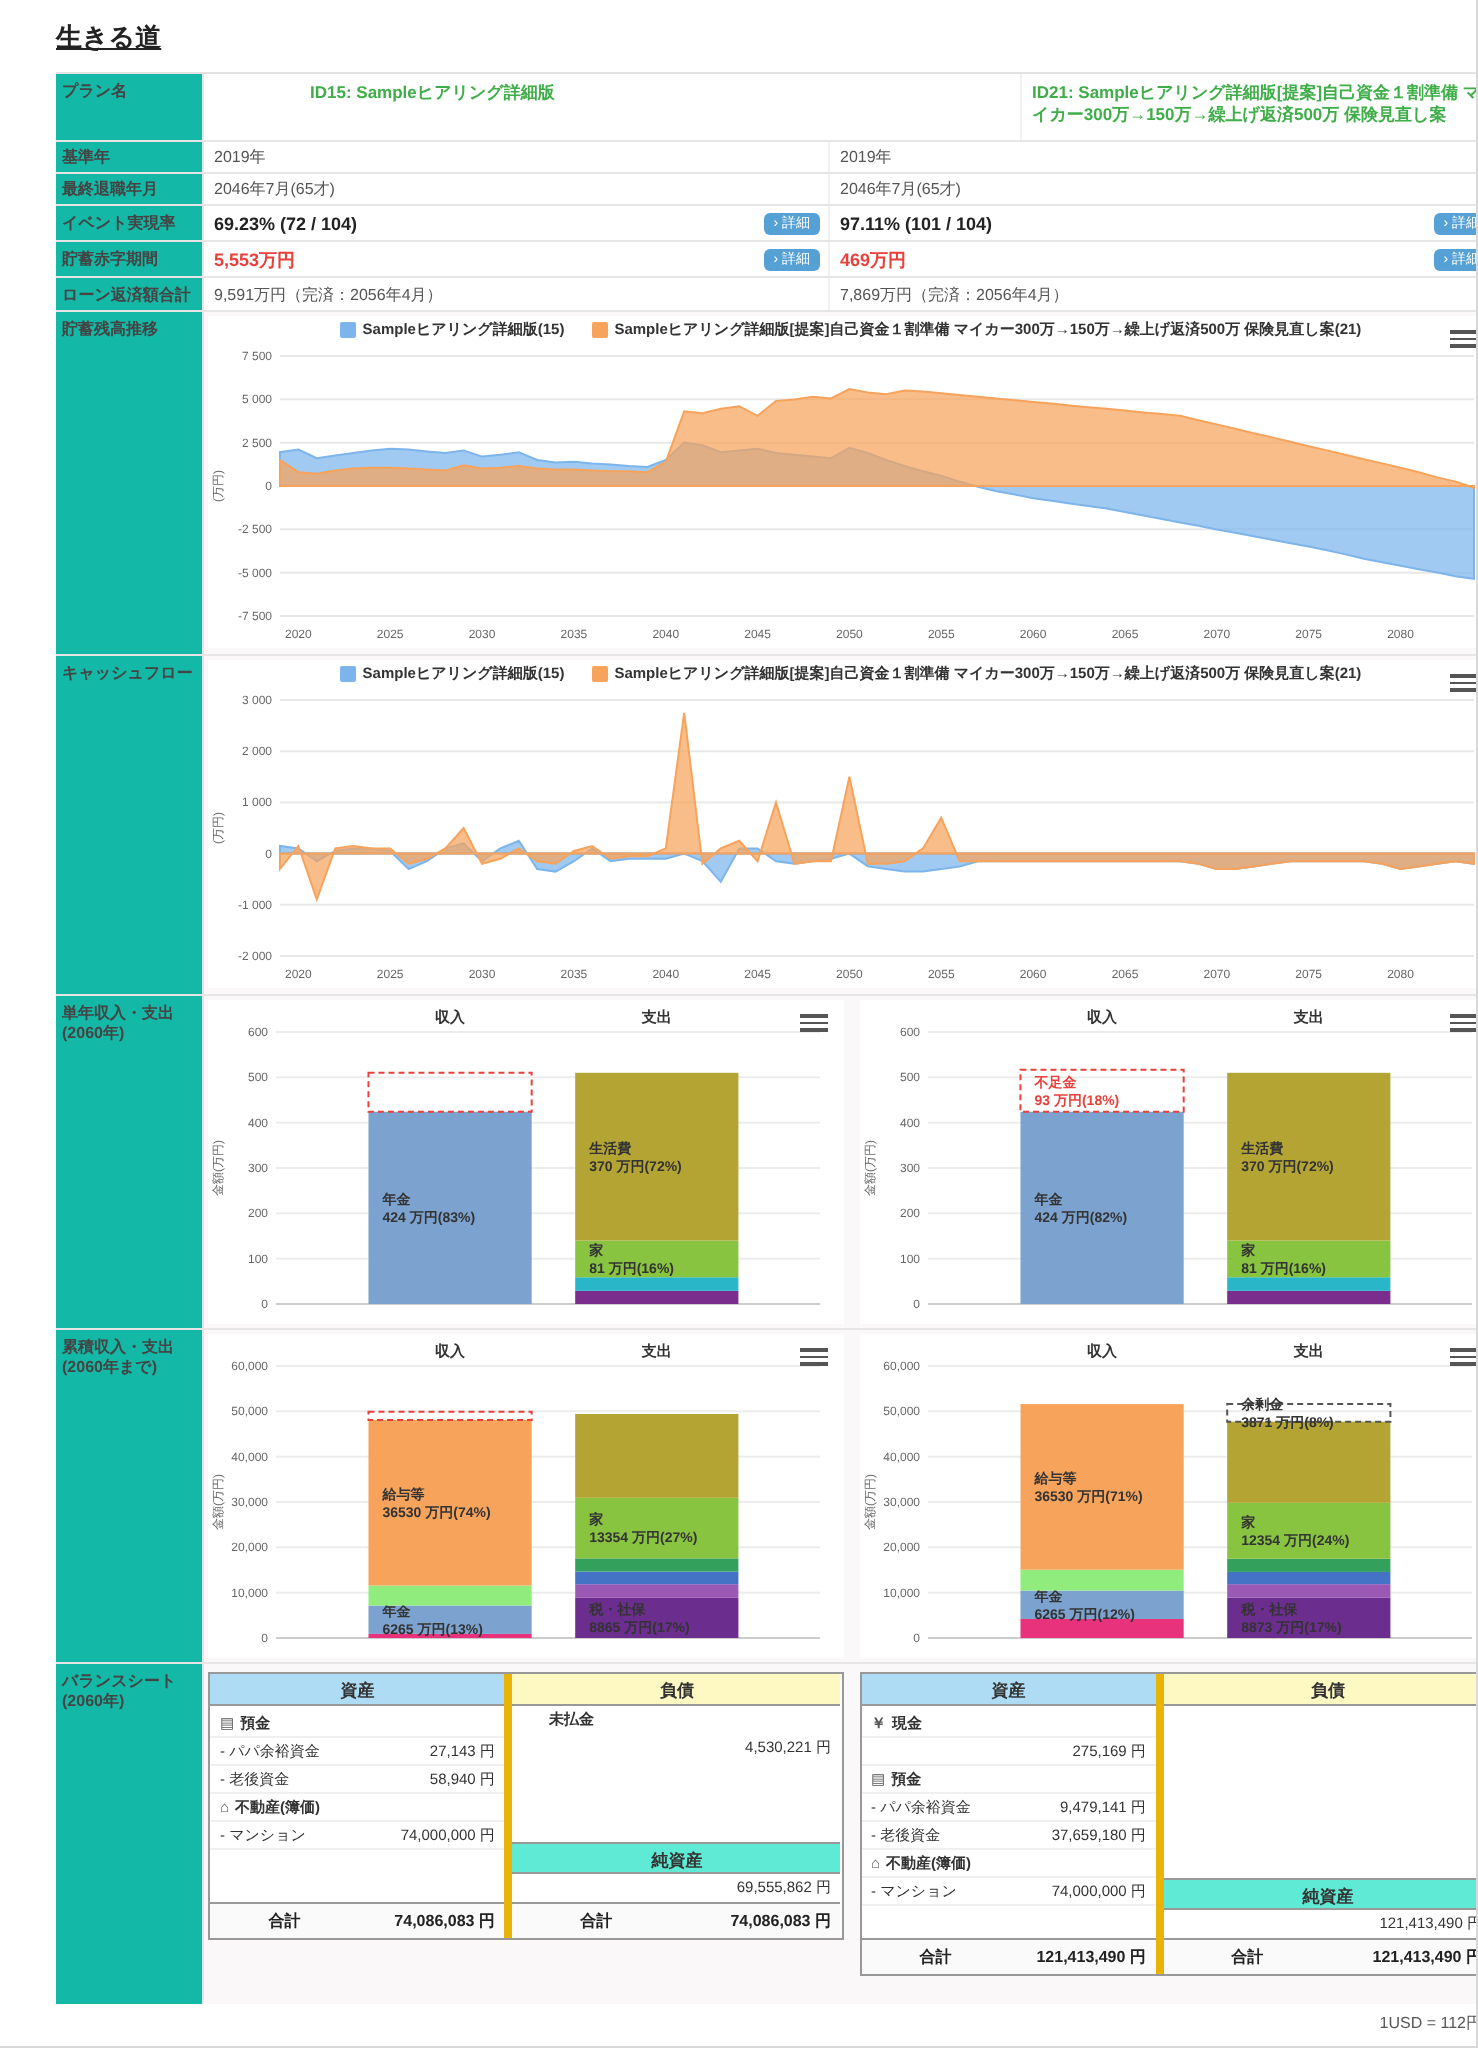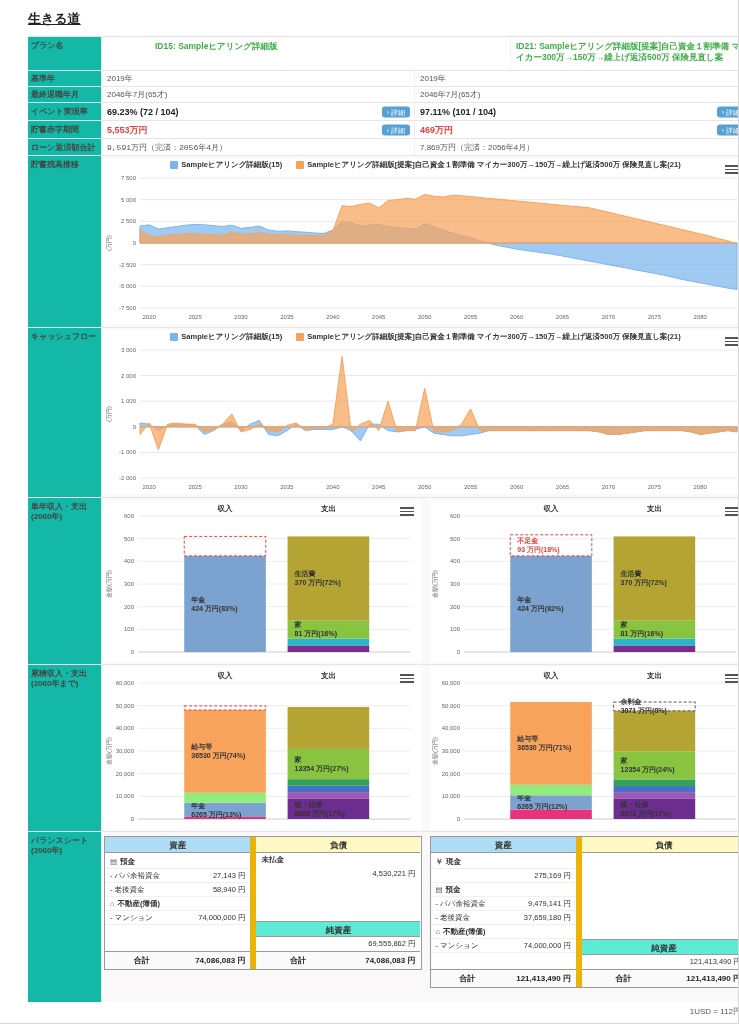"9,591万円（完済：2056年4月）" div.tcell { font-family: Liberation Mono, monospace -> none }
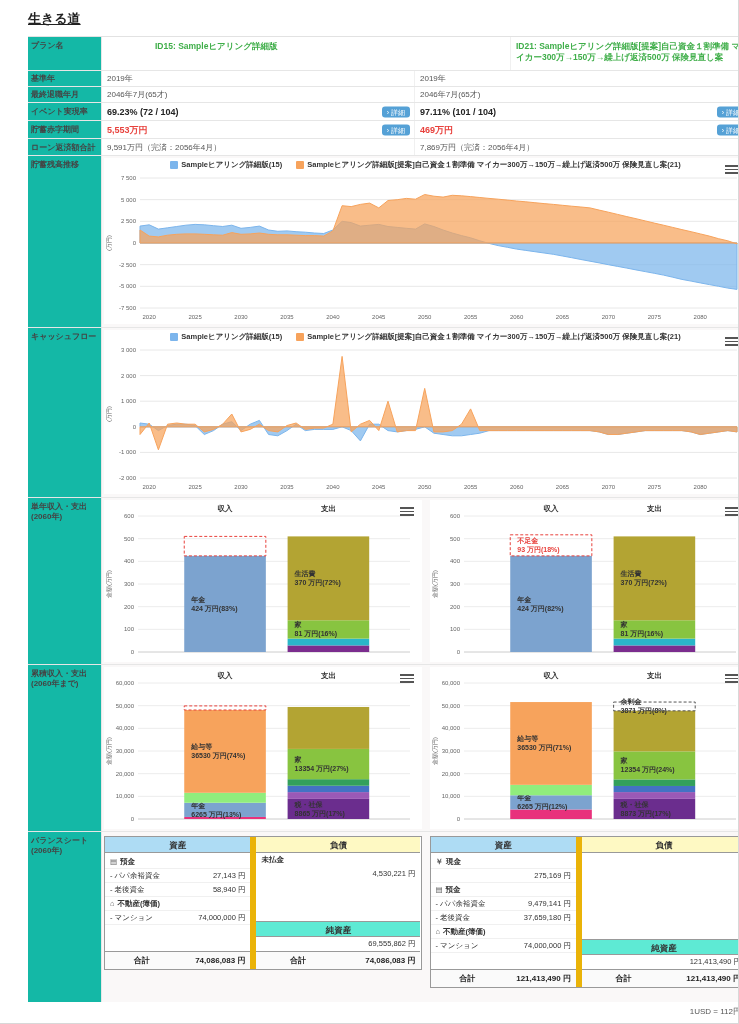"資産" .bs-assets { border-right: 6px solid #eab308 -> 4px solid #eab308 }
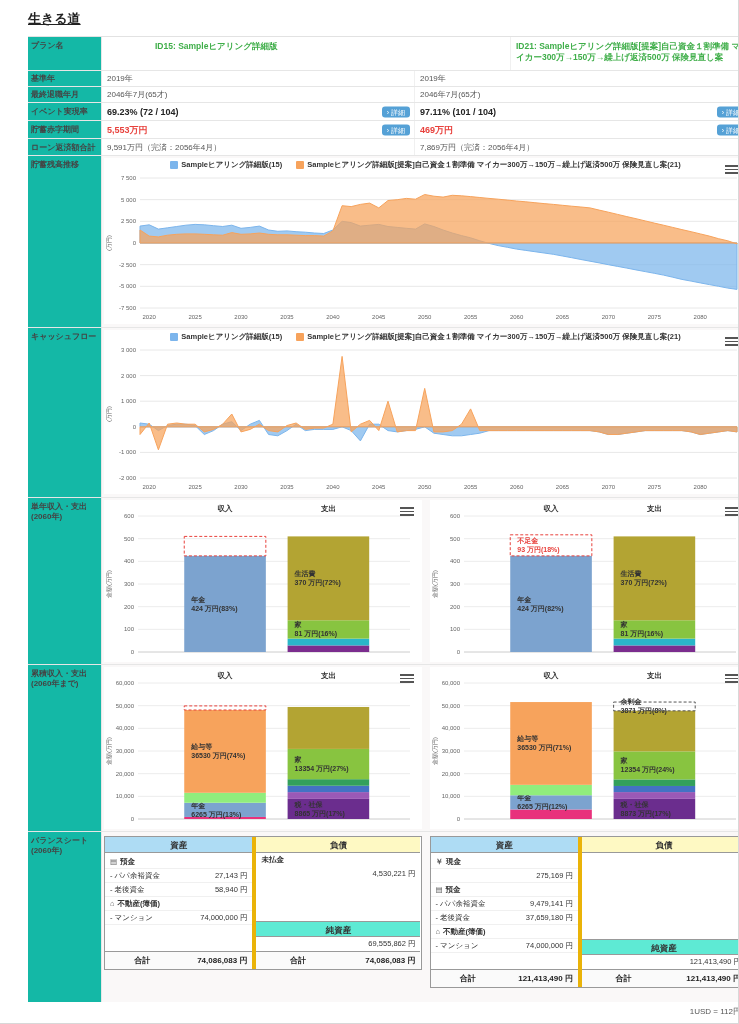"未払金" div.bs-row { margin-left: none -> 13px }
